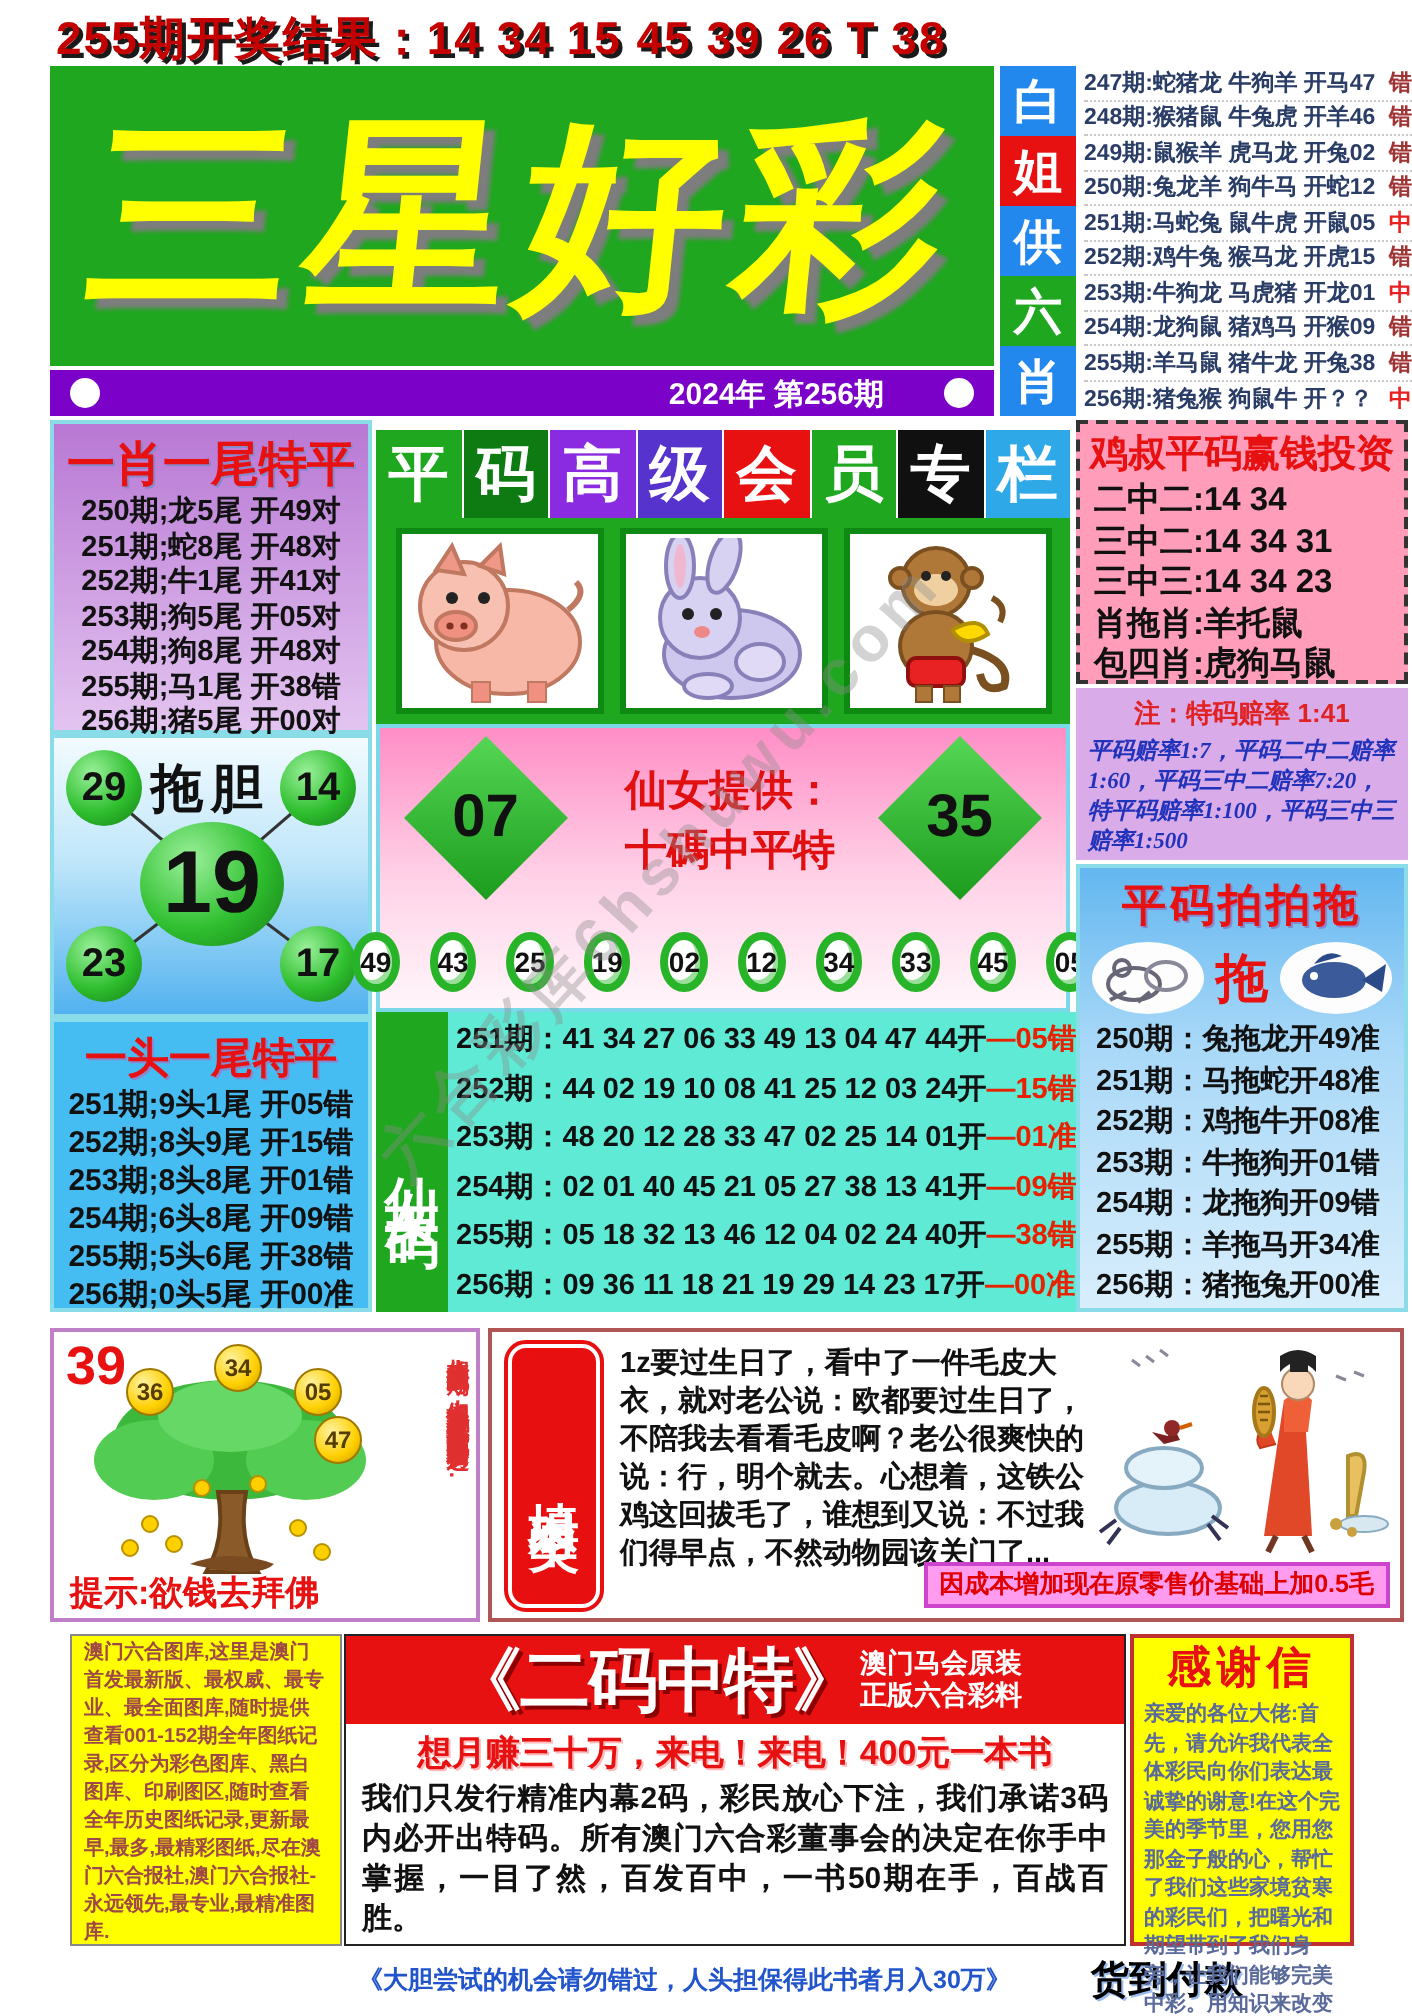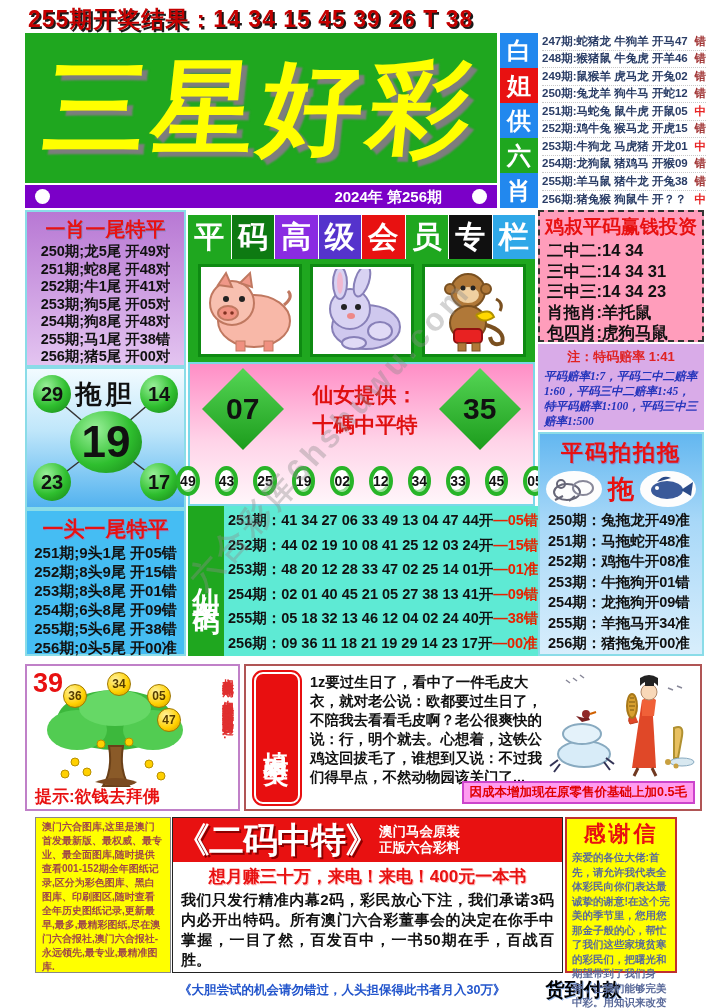"一肖一尾特平" .box-title { font-size: 20px -> 24px }
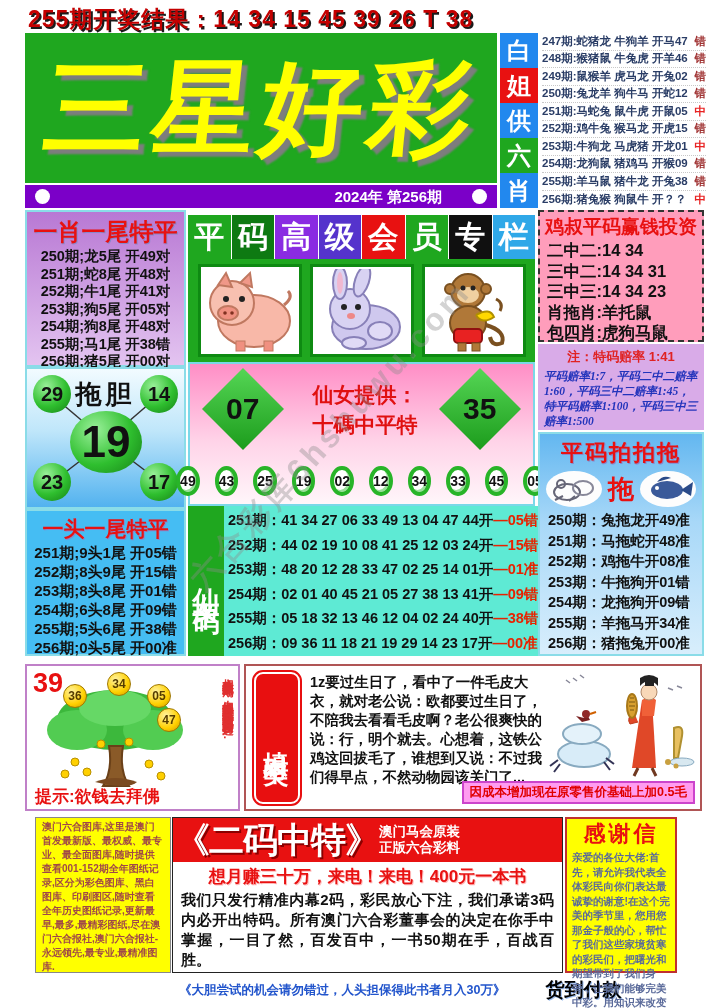"平码赔率1:7，平码二中二赔率1:60，平码三中二赔率1:45，特平码赔率1:1" div.n2 { text: 1:45 -> 7:20 }
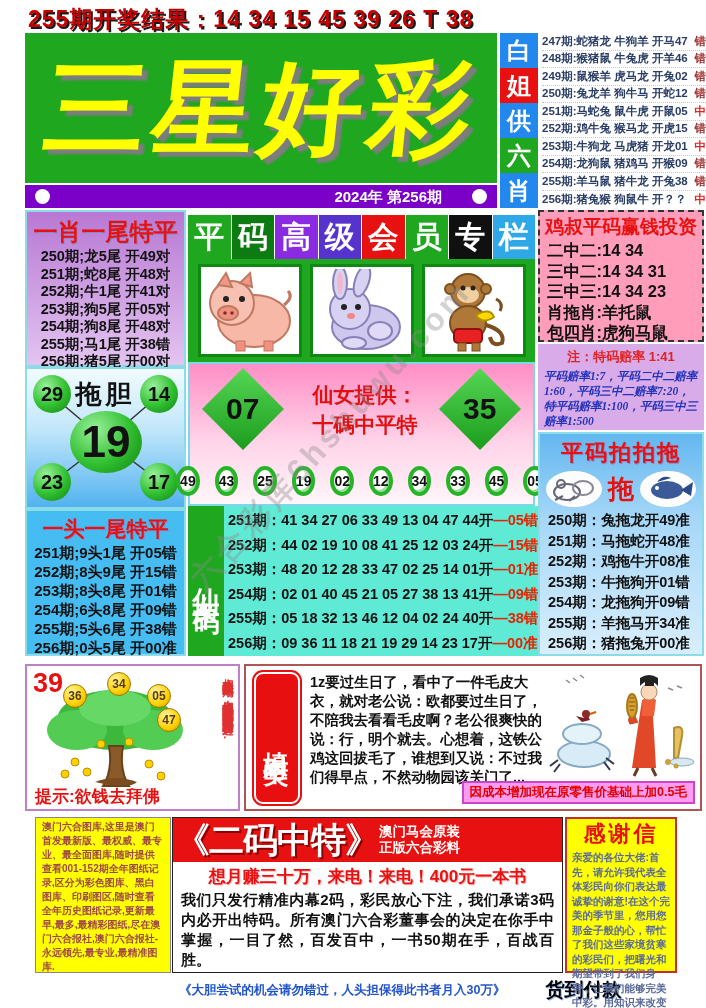"《二码中特》" .redband { justify-content: none -> center }
